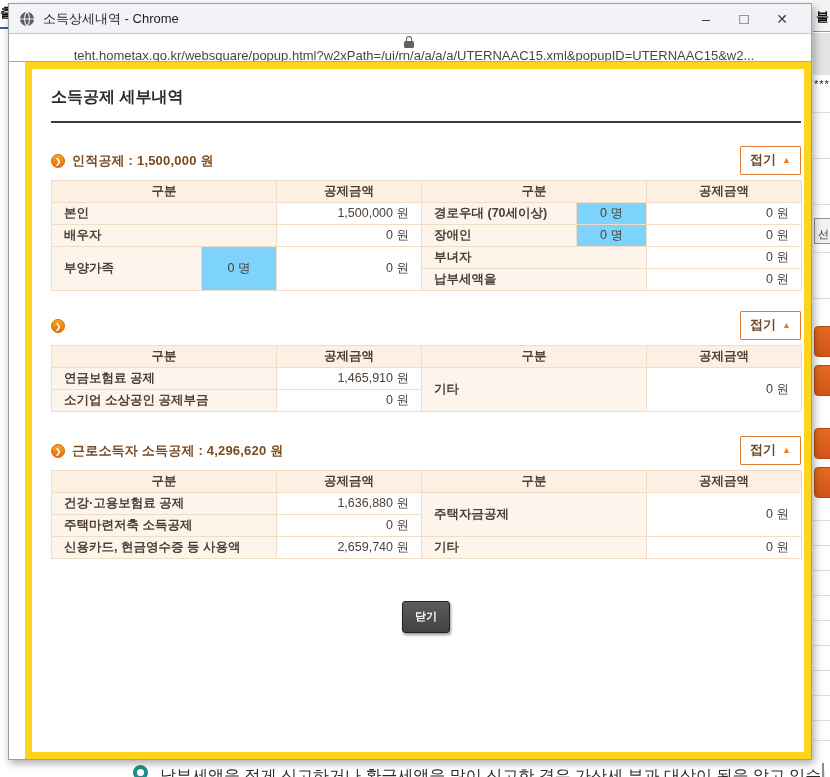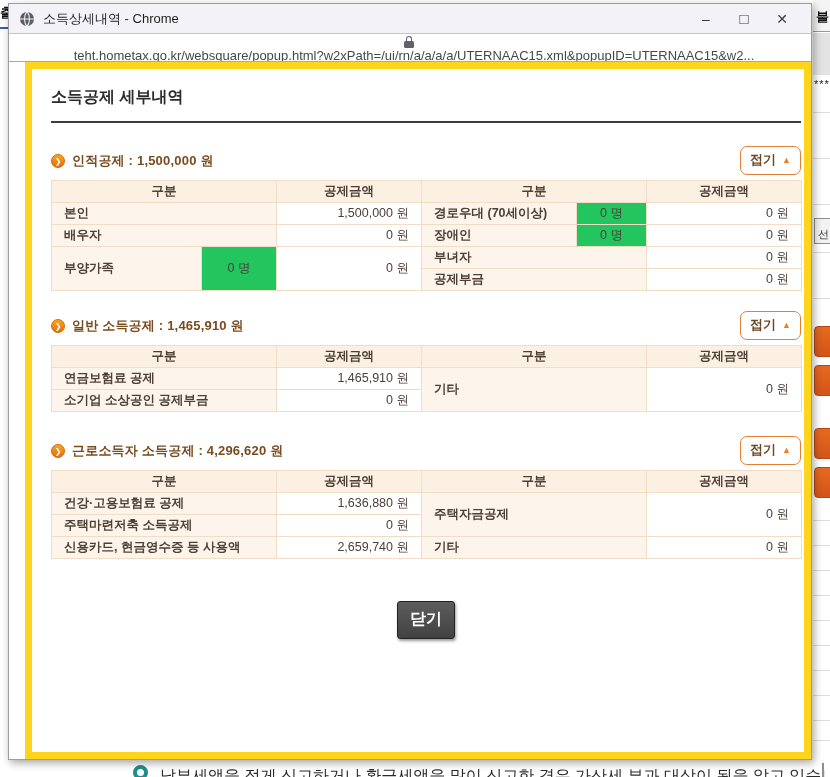"접기" .fold-btn { border-radius: 7px -> 1px }
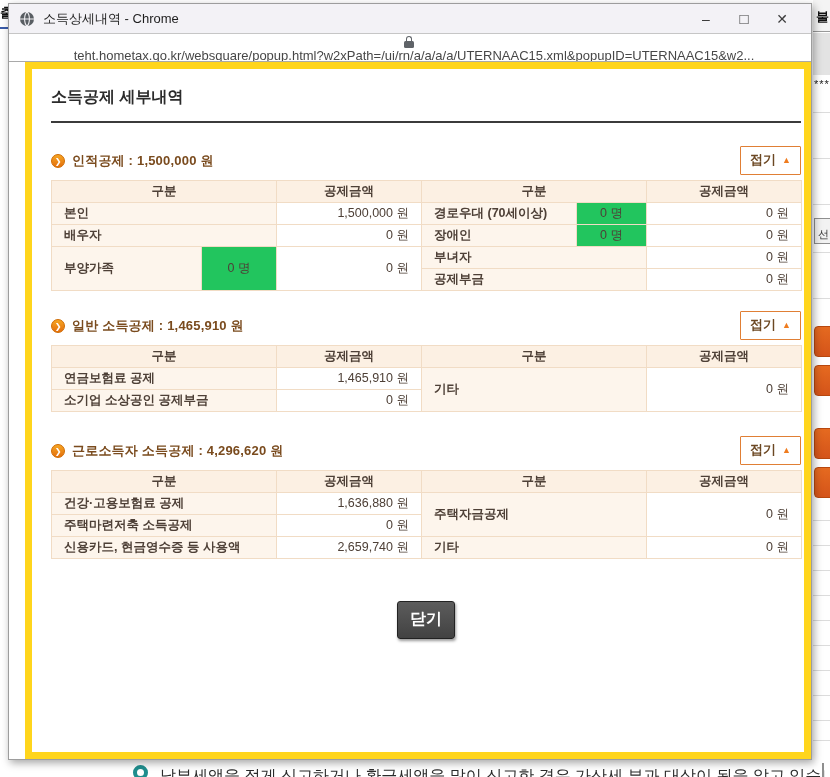"0 명" .dtable td.cnt { background: #22c55e -> #7dd3fc }
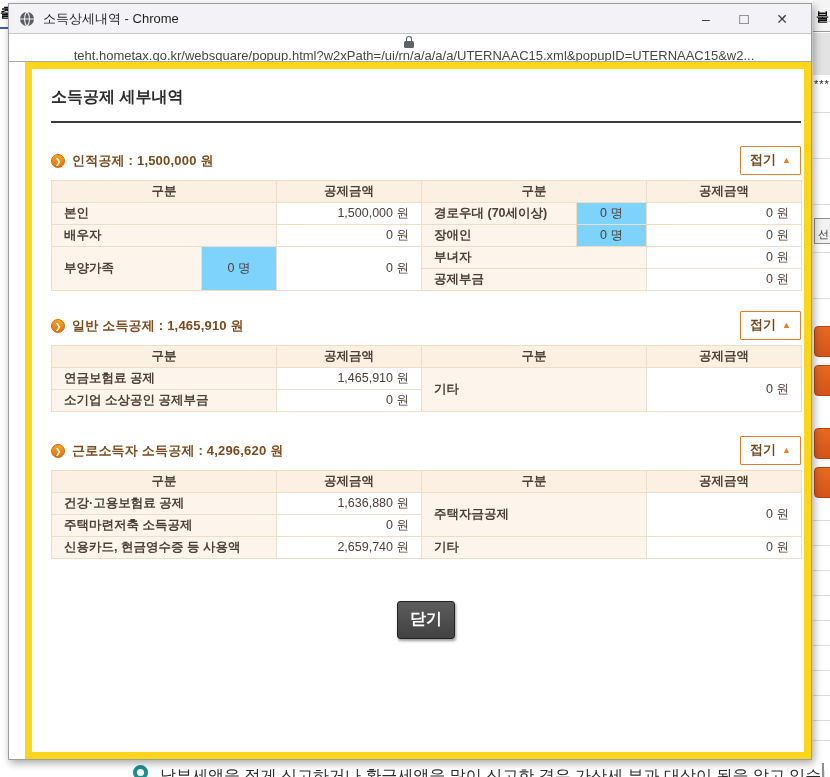"공제부금" td.lbl { text: 공제부금 -> 납부세액을 }
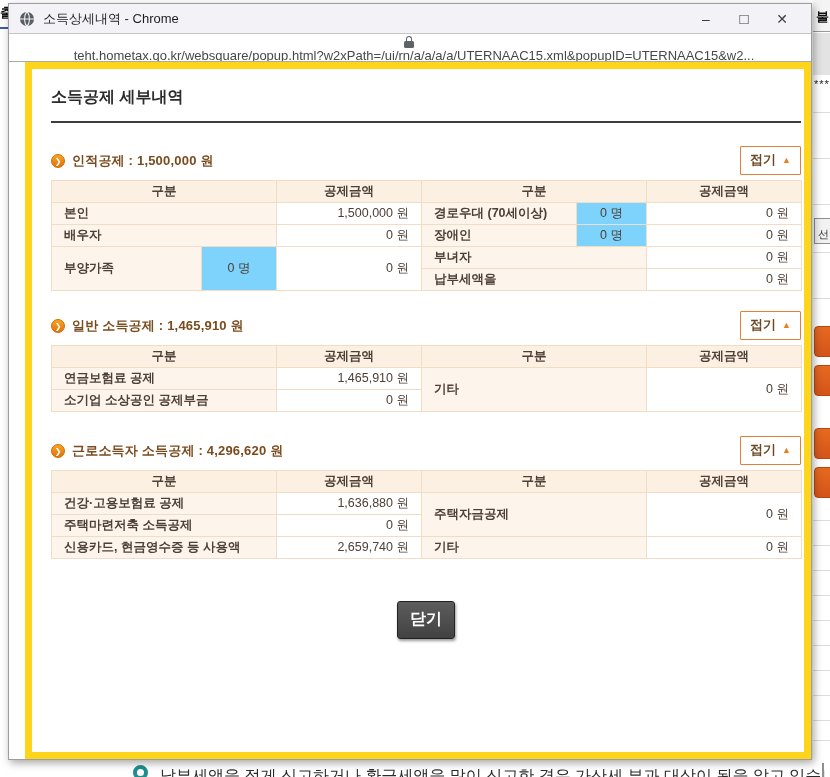"일반 소득공제 : 1,465,910 원" span.sec-title { html: <span>일반 소득공제 : 1,465,910 원</span> -> none }
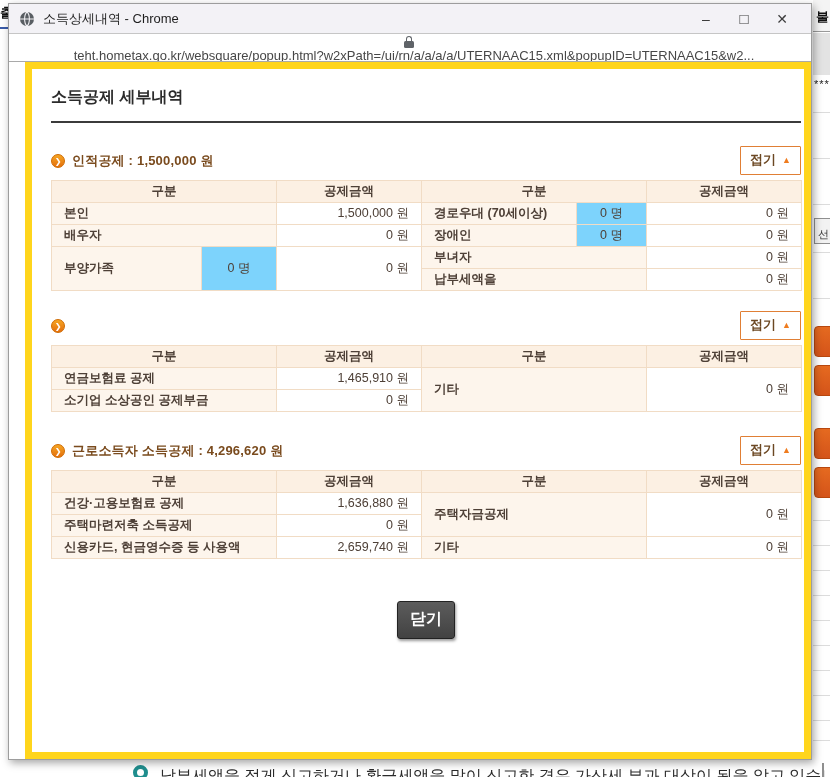"닫기" .close-btn { font-size: 16px -> 11px }
